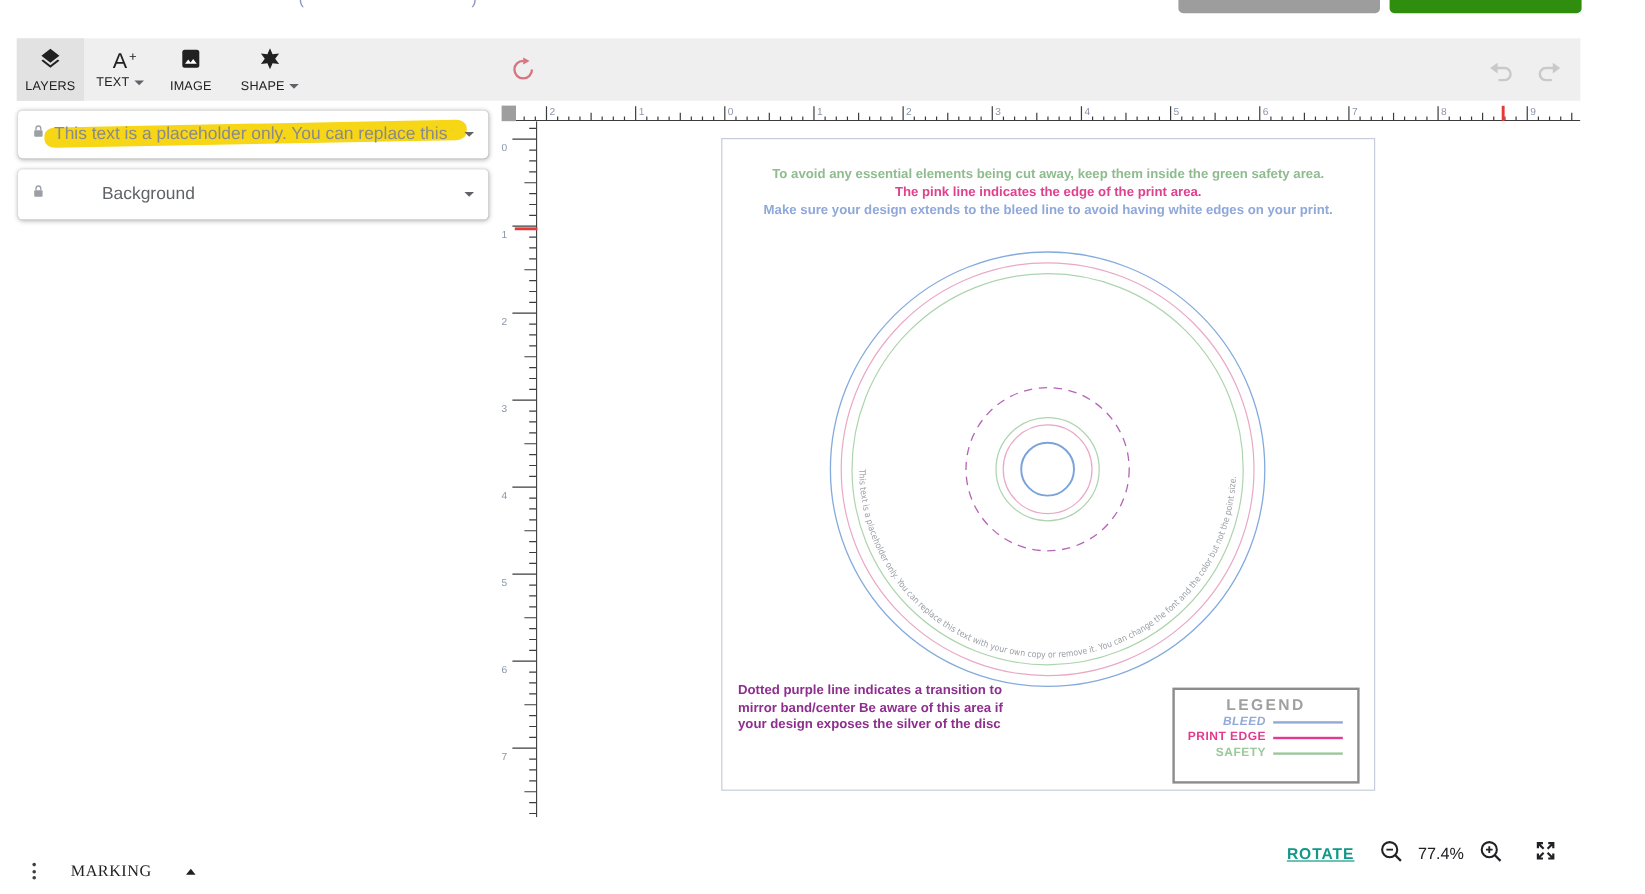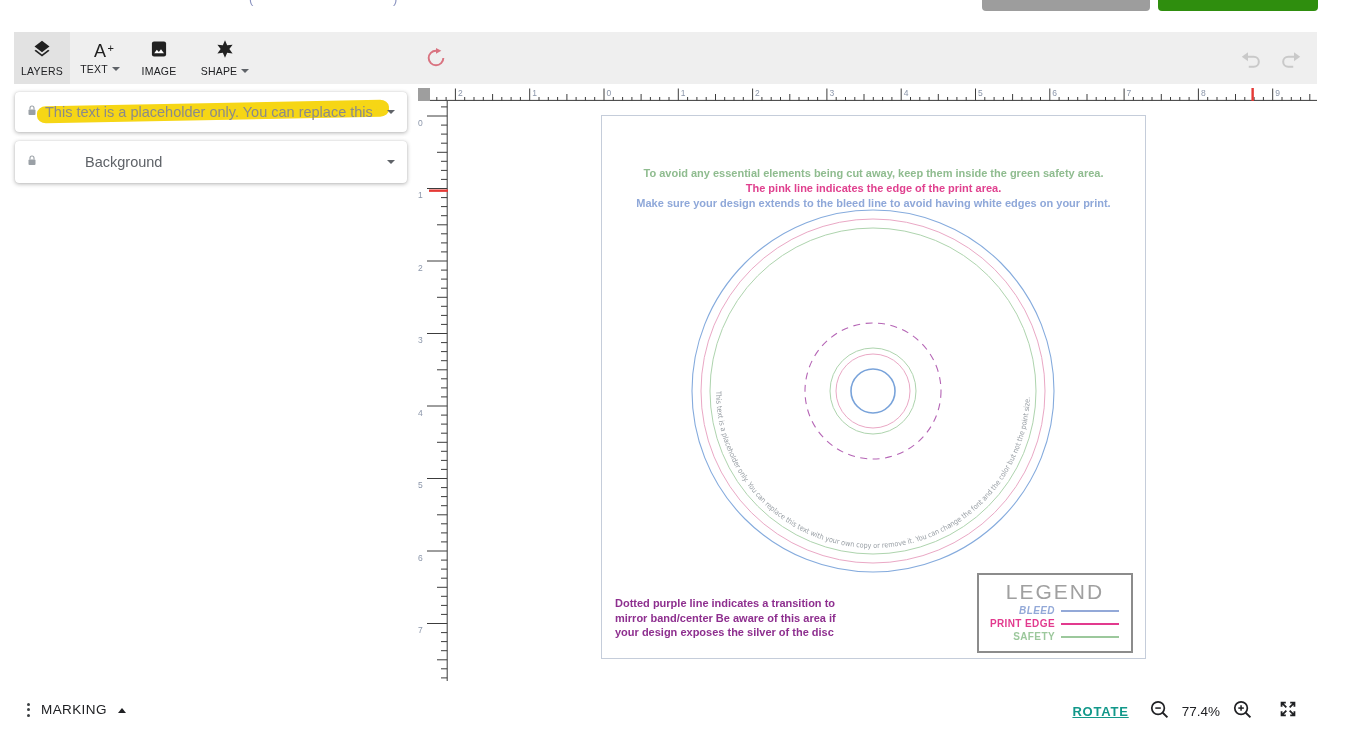"To avoid any essential elements" .tpl { margin-top: 28px -> none }
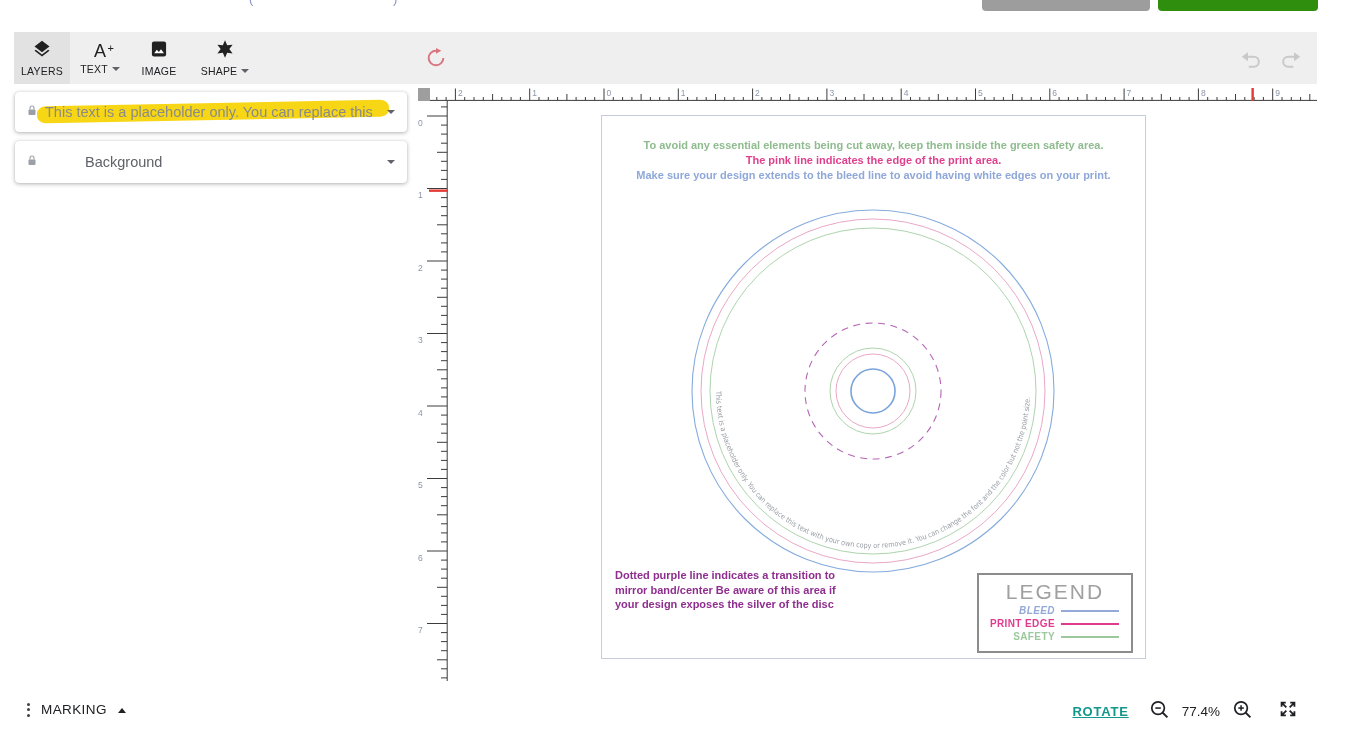"LEGEND" .legend-title { font-size: 21px -> 13px; font-weight: normal -> bold }
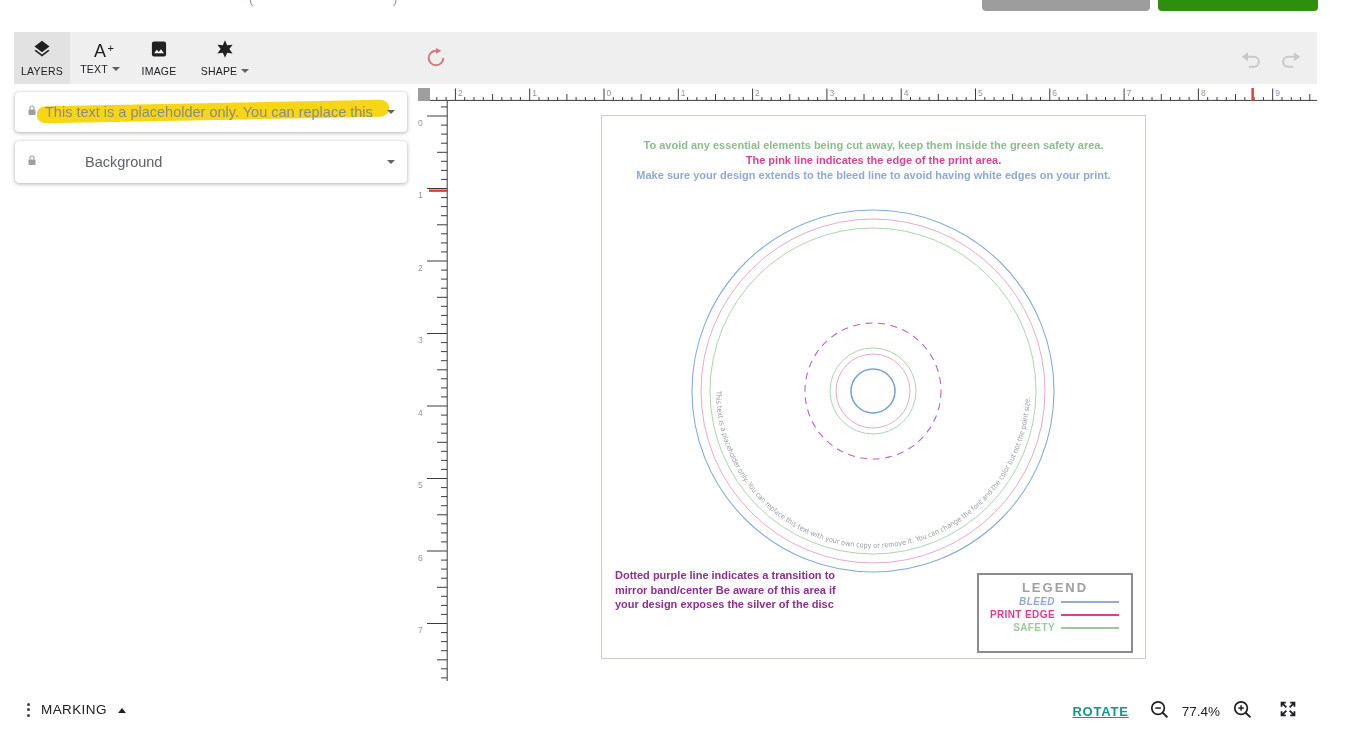"MARKING" .footer-left { font-family: none -> Liberation Serif, serif; gap: 11px -> 29px; top: 702px -> 718px }
